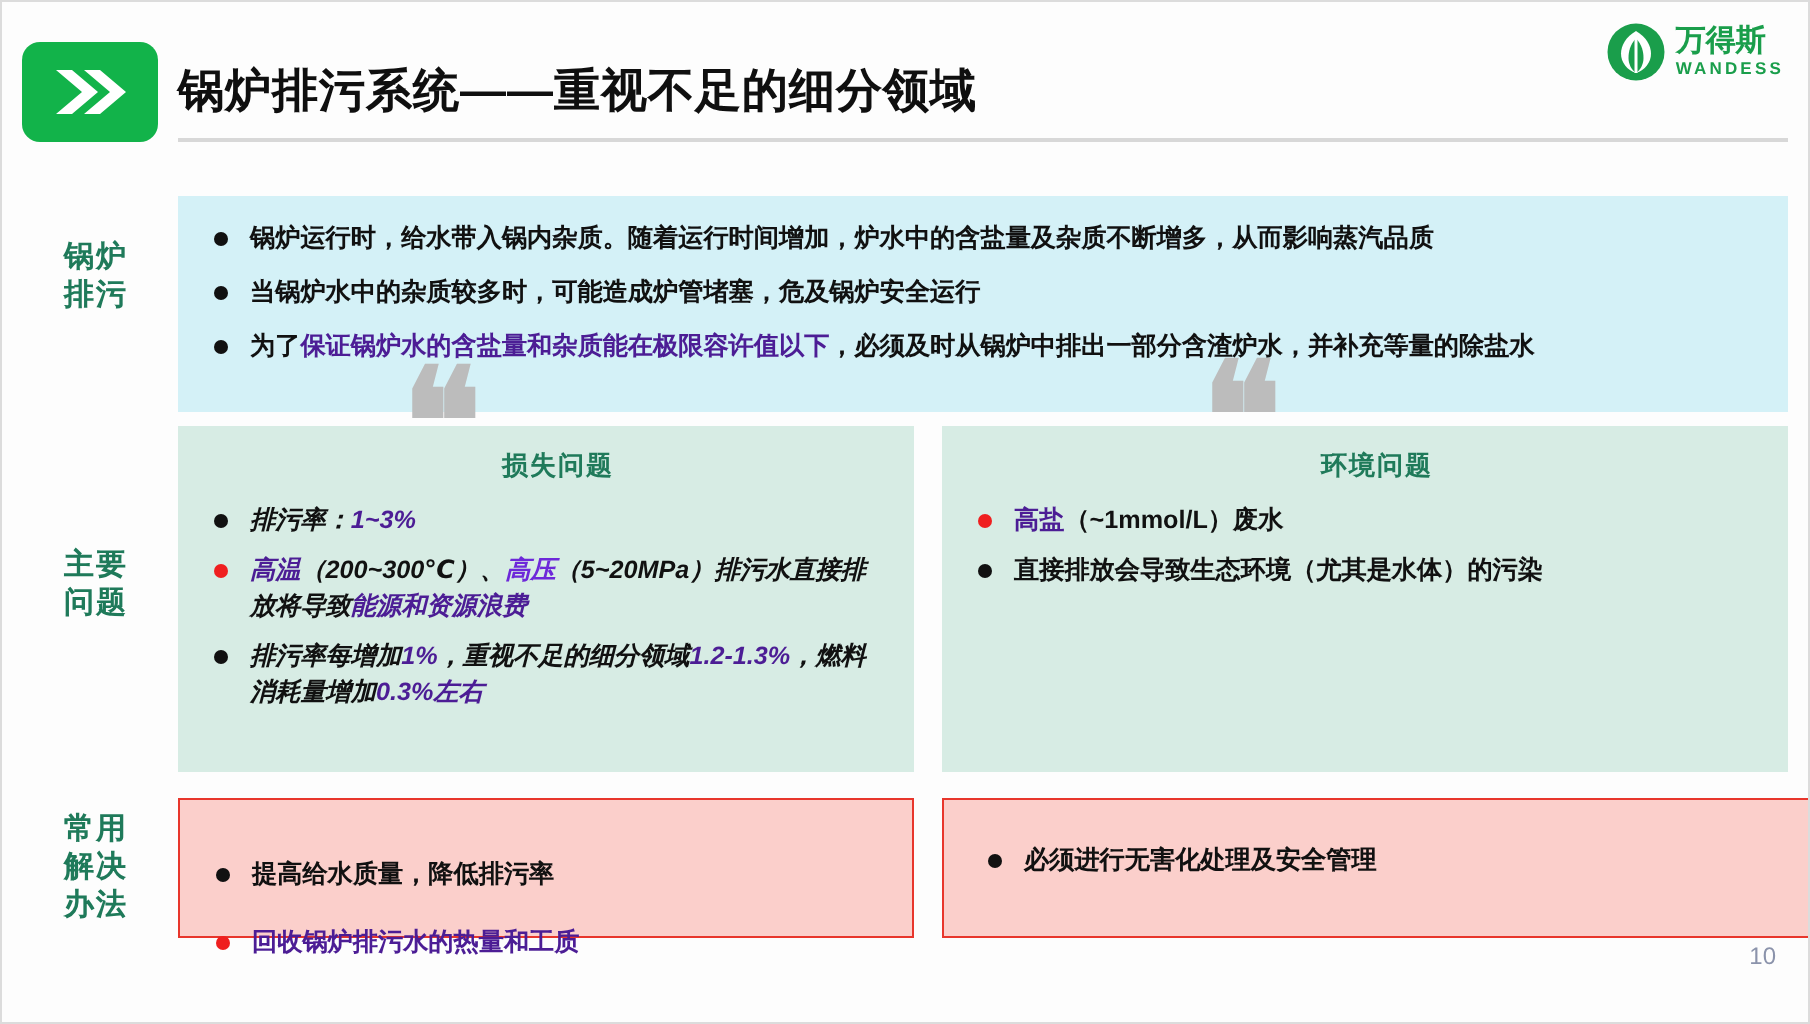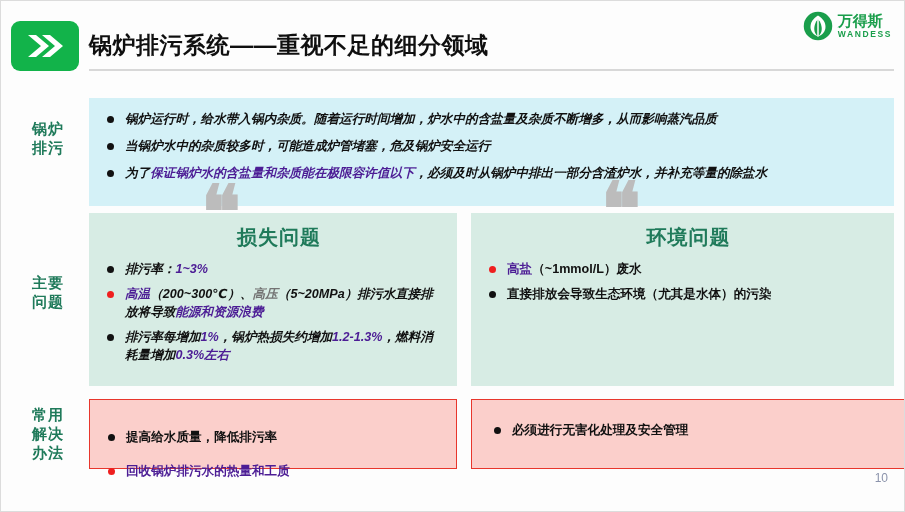"锅炉运行时，给水带入锅内杂质。随着运行时间增加，炉水中的含盐量及杂质不断增多，从" #box-intro ul.bl li { font-style: italic -> none }
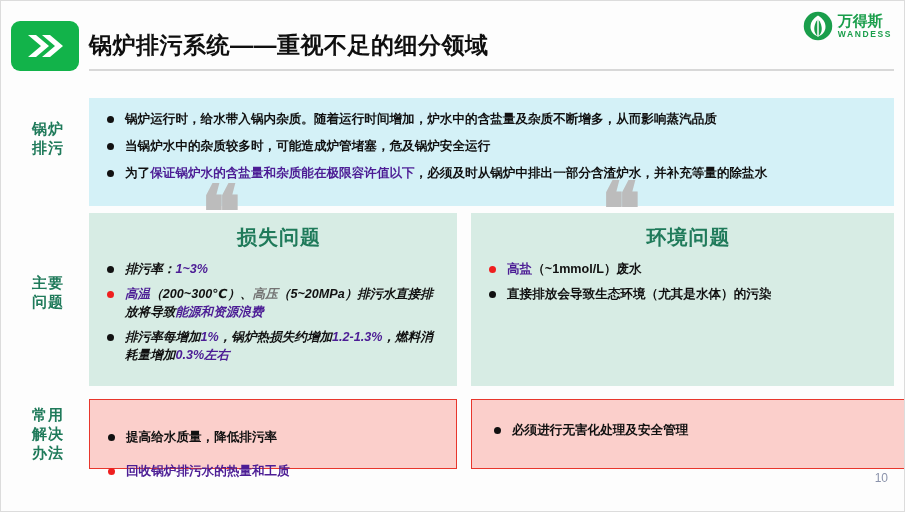"损失问题" .box-title { font-size: 20px -> 13px }
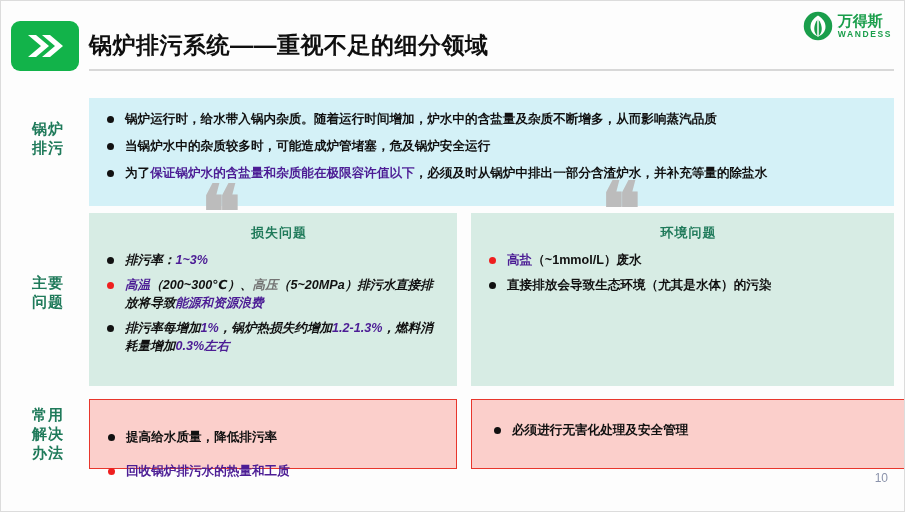"高压" .g { color: #737373 -> #6d28d9 }
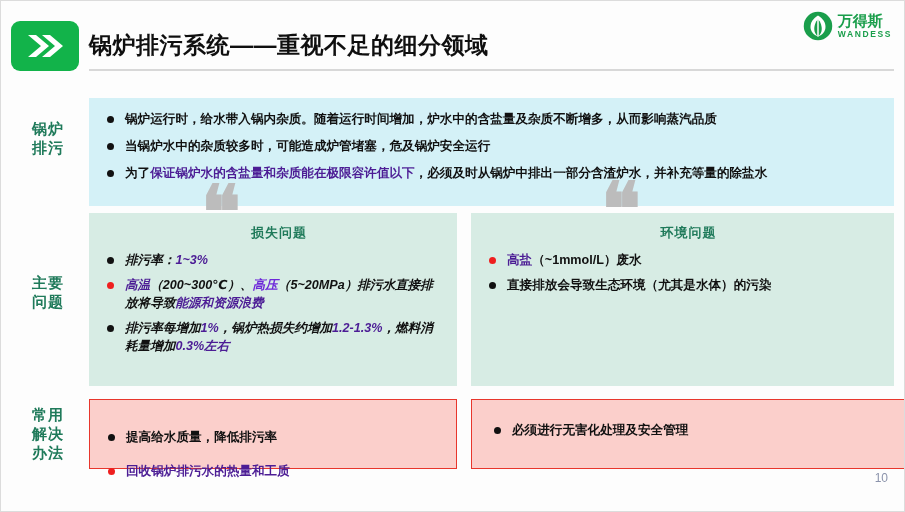"，锅炉热损失约增加" span { text: 锅炉热损失约增加 -> 重视不足的细分领域 }
